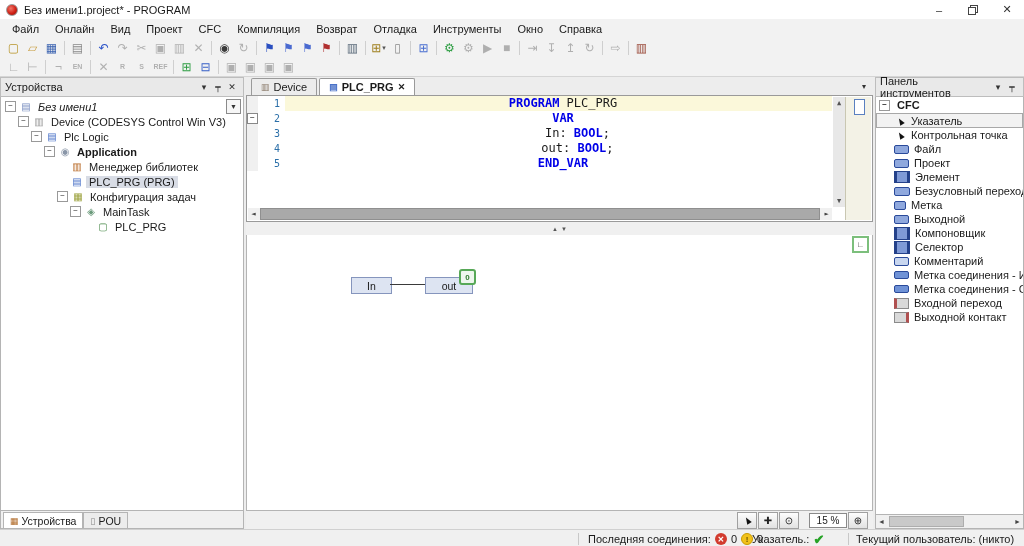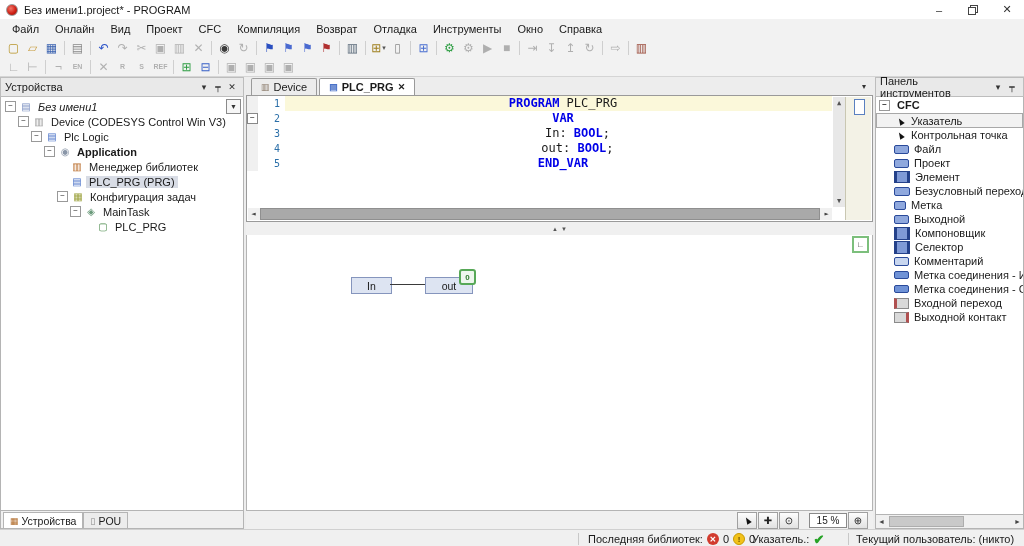"Последняя библиотек:" span { text: библиотек -> соединения }
